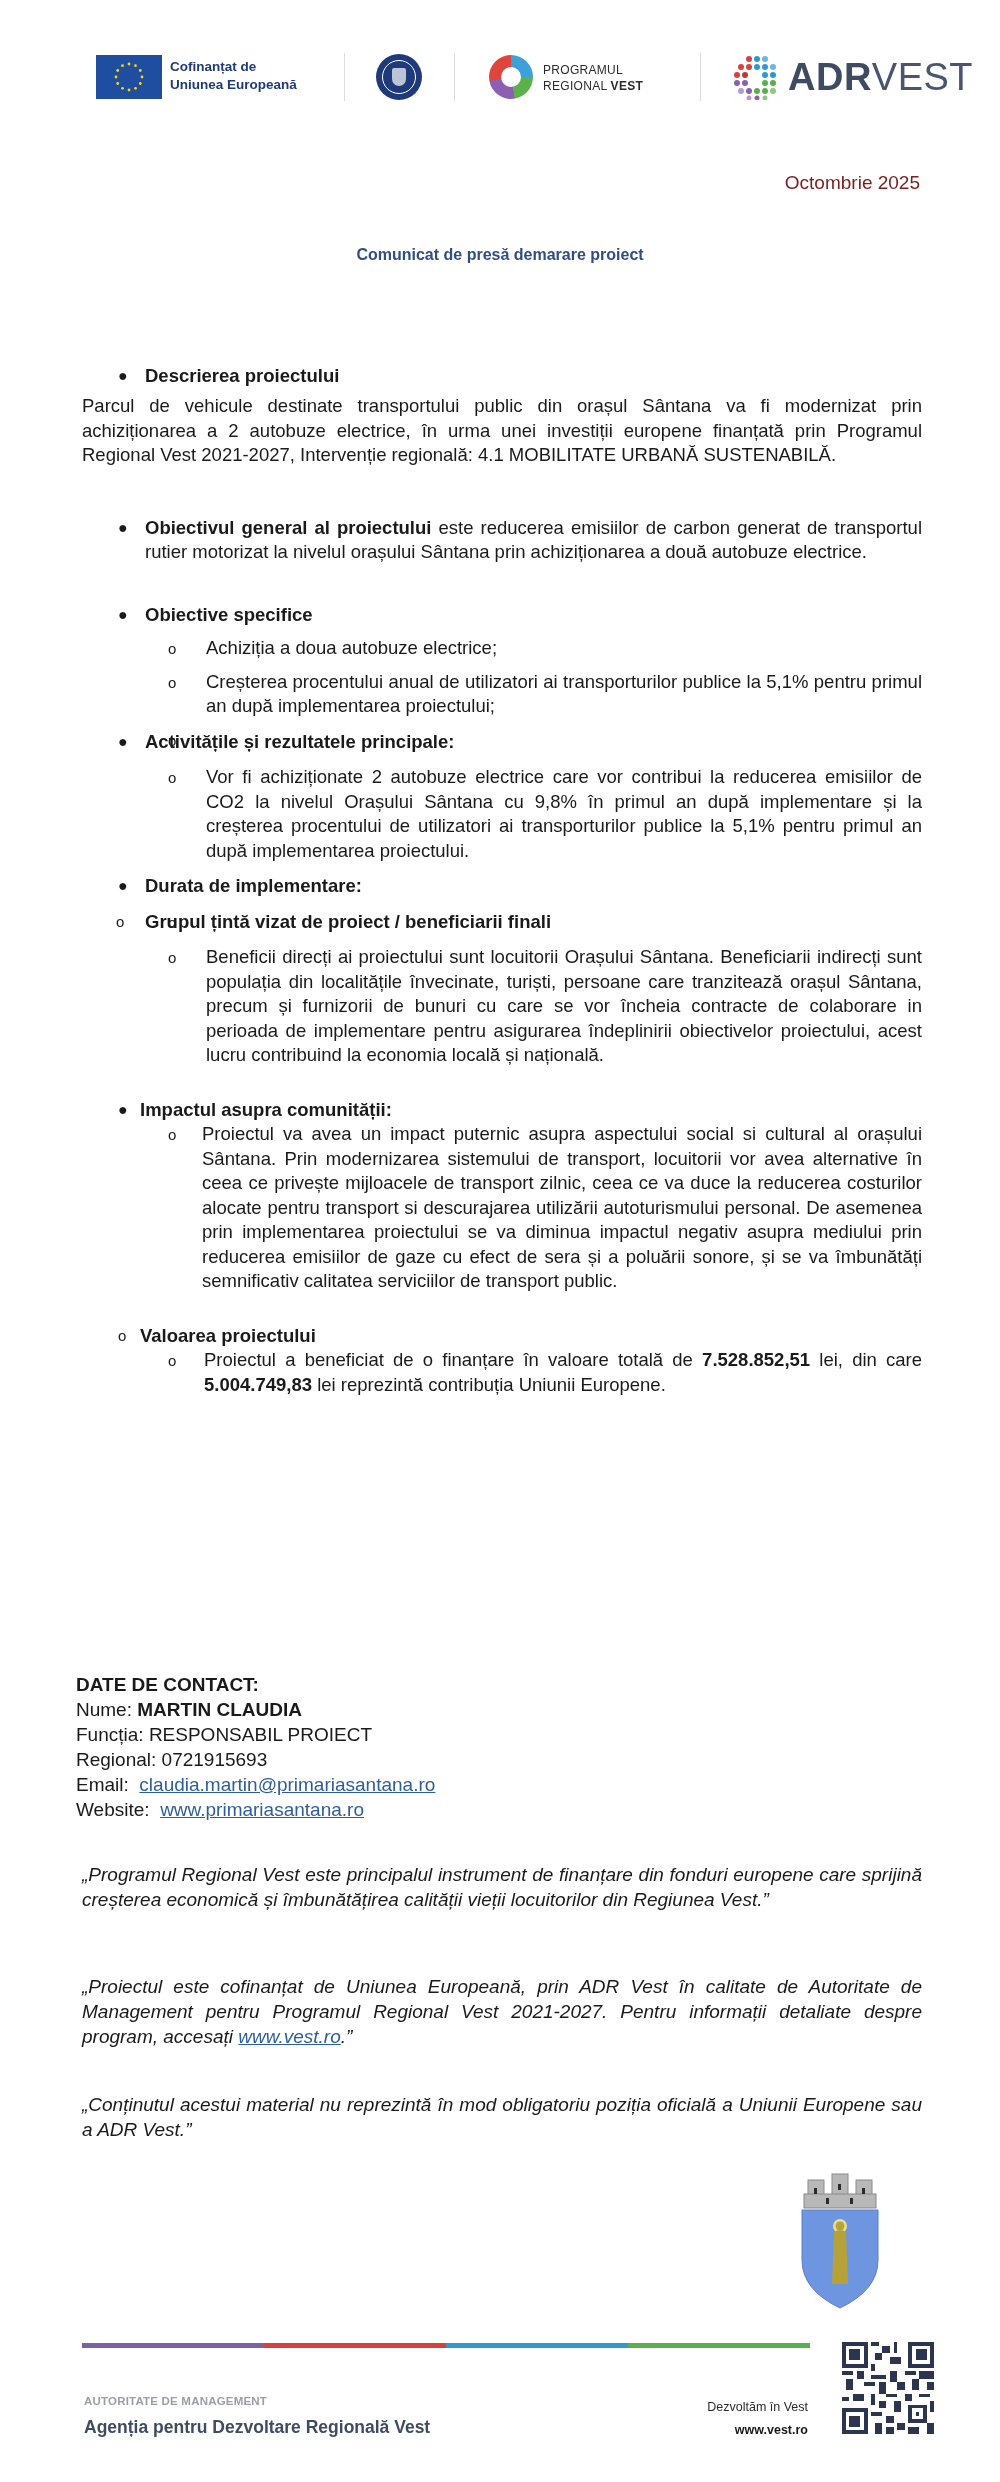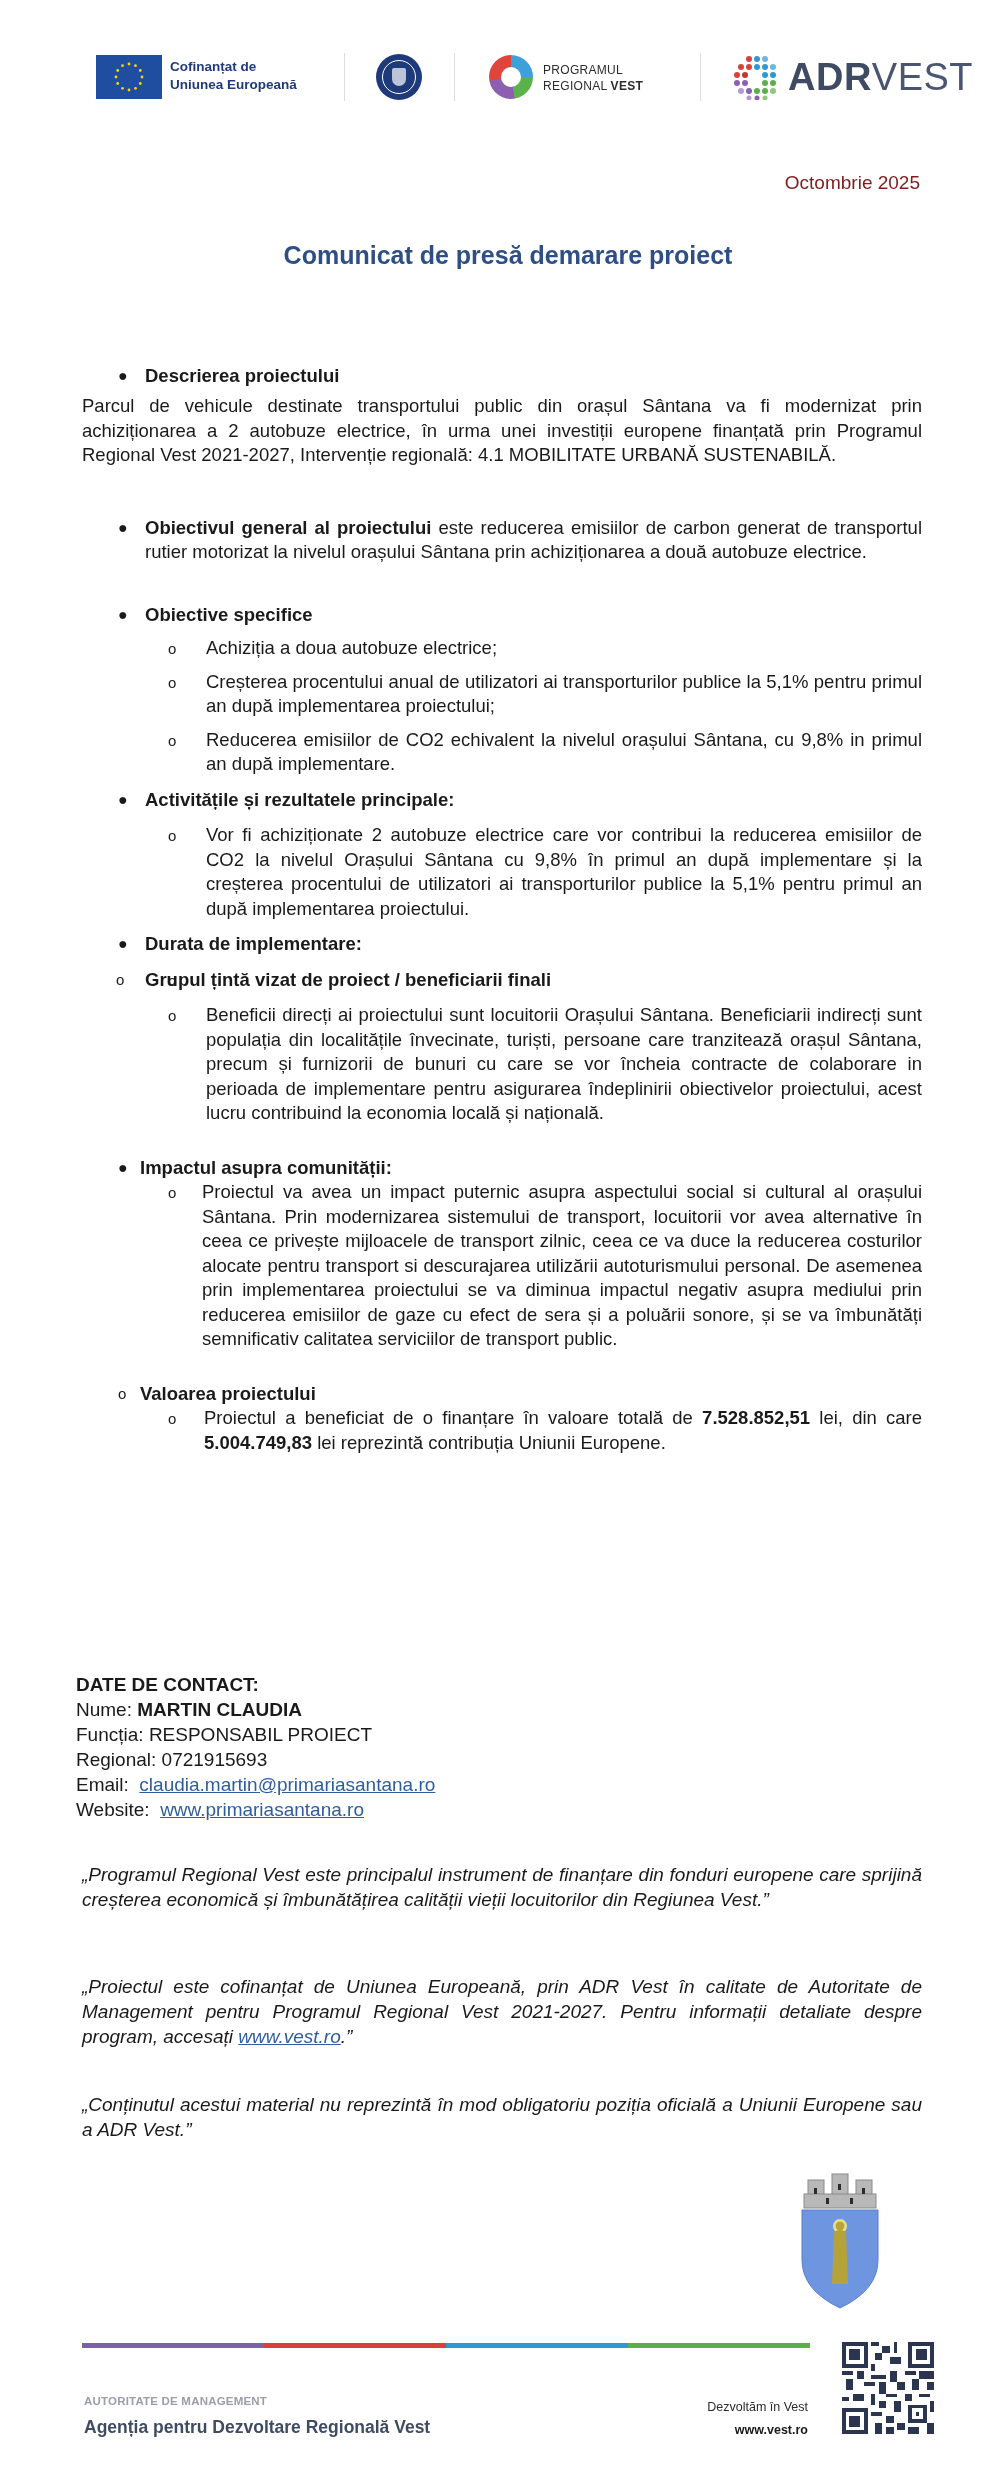"Comunicat de presă demarare proiect" .title { font-size: 25px -> 16px; left: 108px -> 100px }
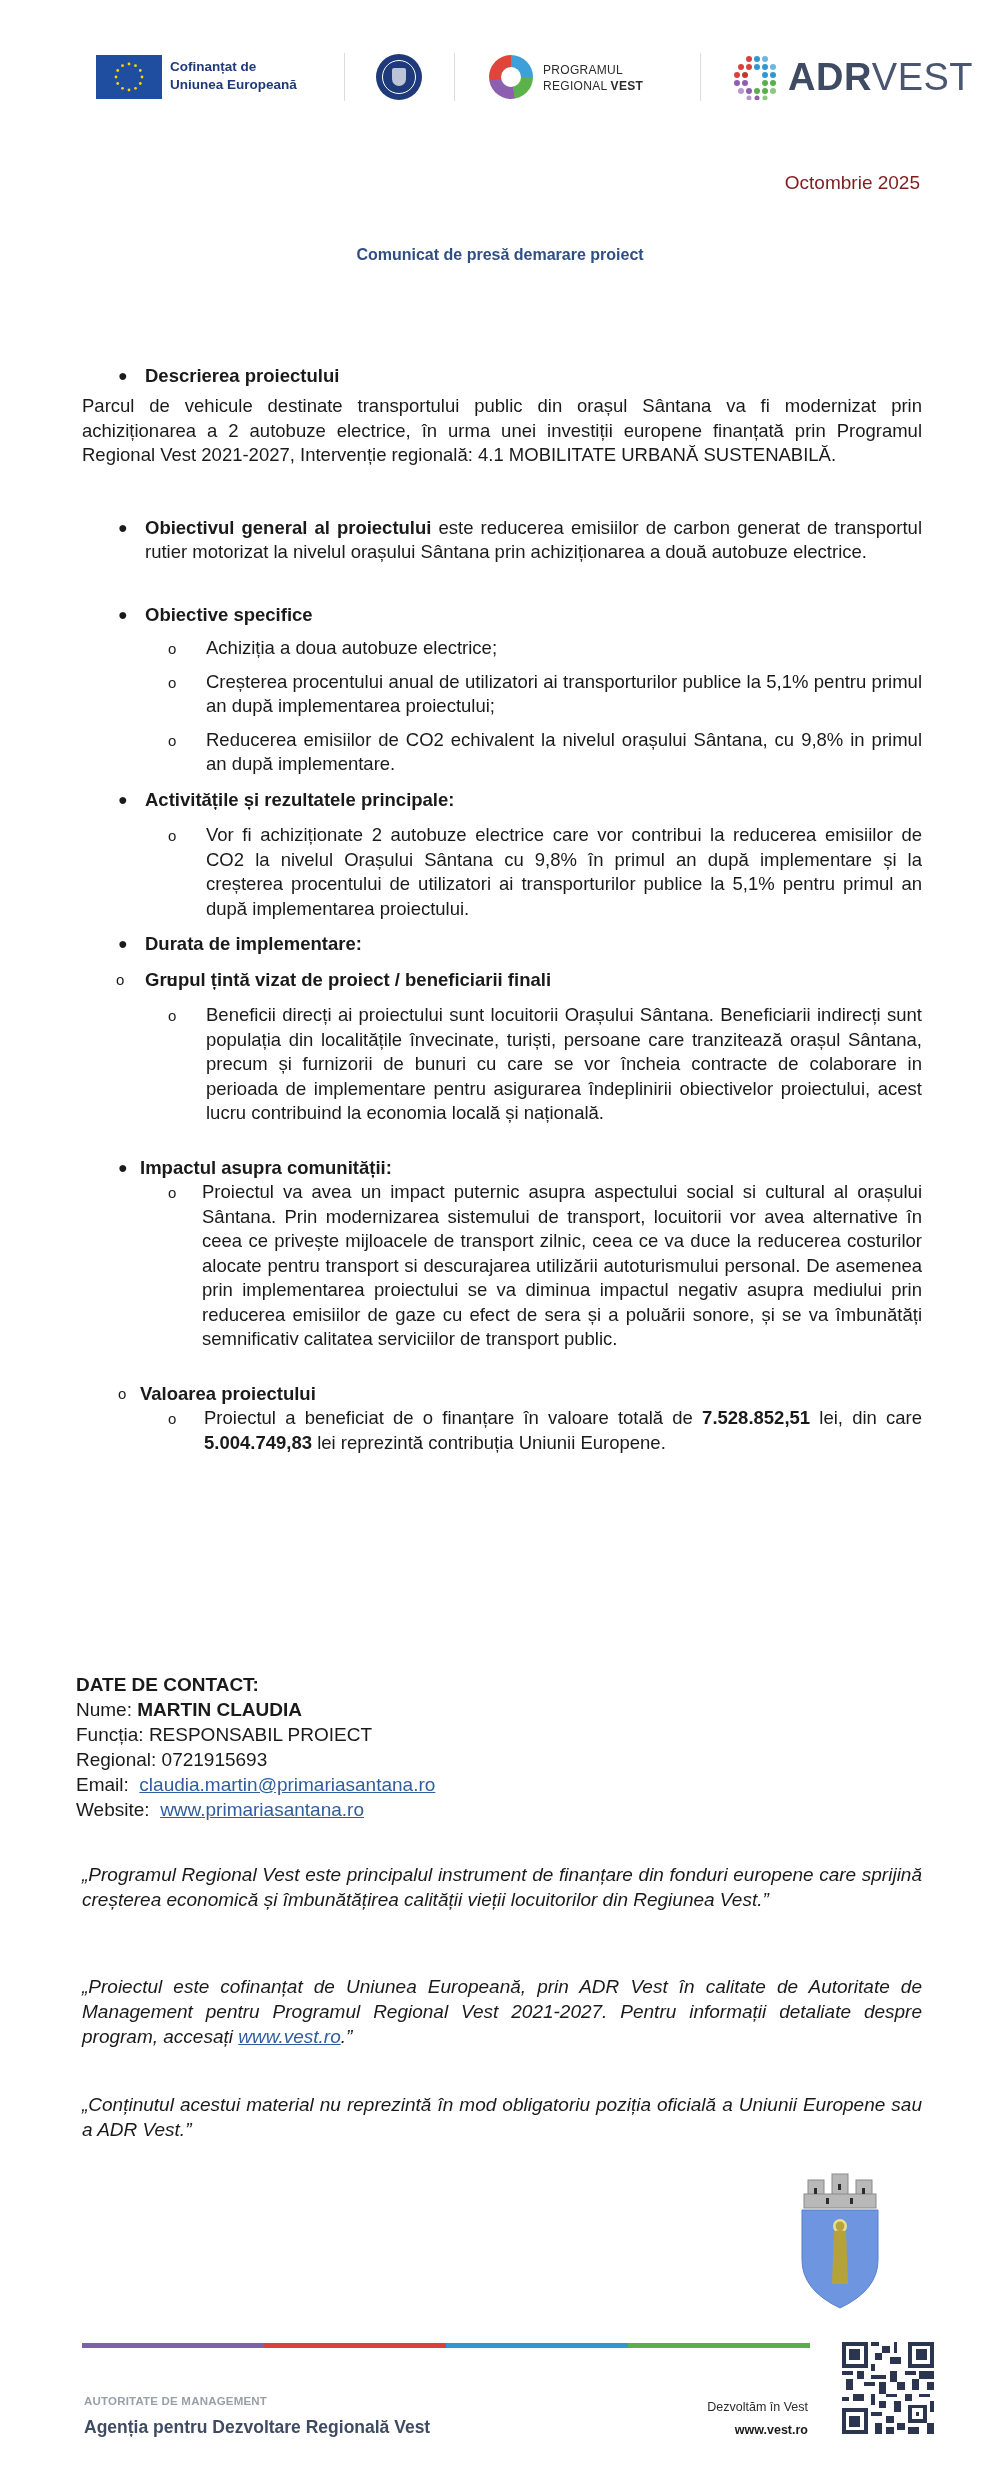"Reducerea emisiilor de CO2 echivalent" span { html: <span>Reducerea emisiilor de CO2 echivalent la nivelul orașului Sântana, cu 9,8% in primul an după implementare.</span> -> none }
